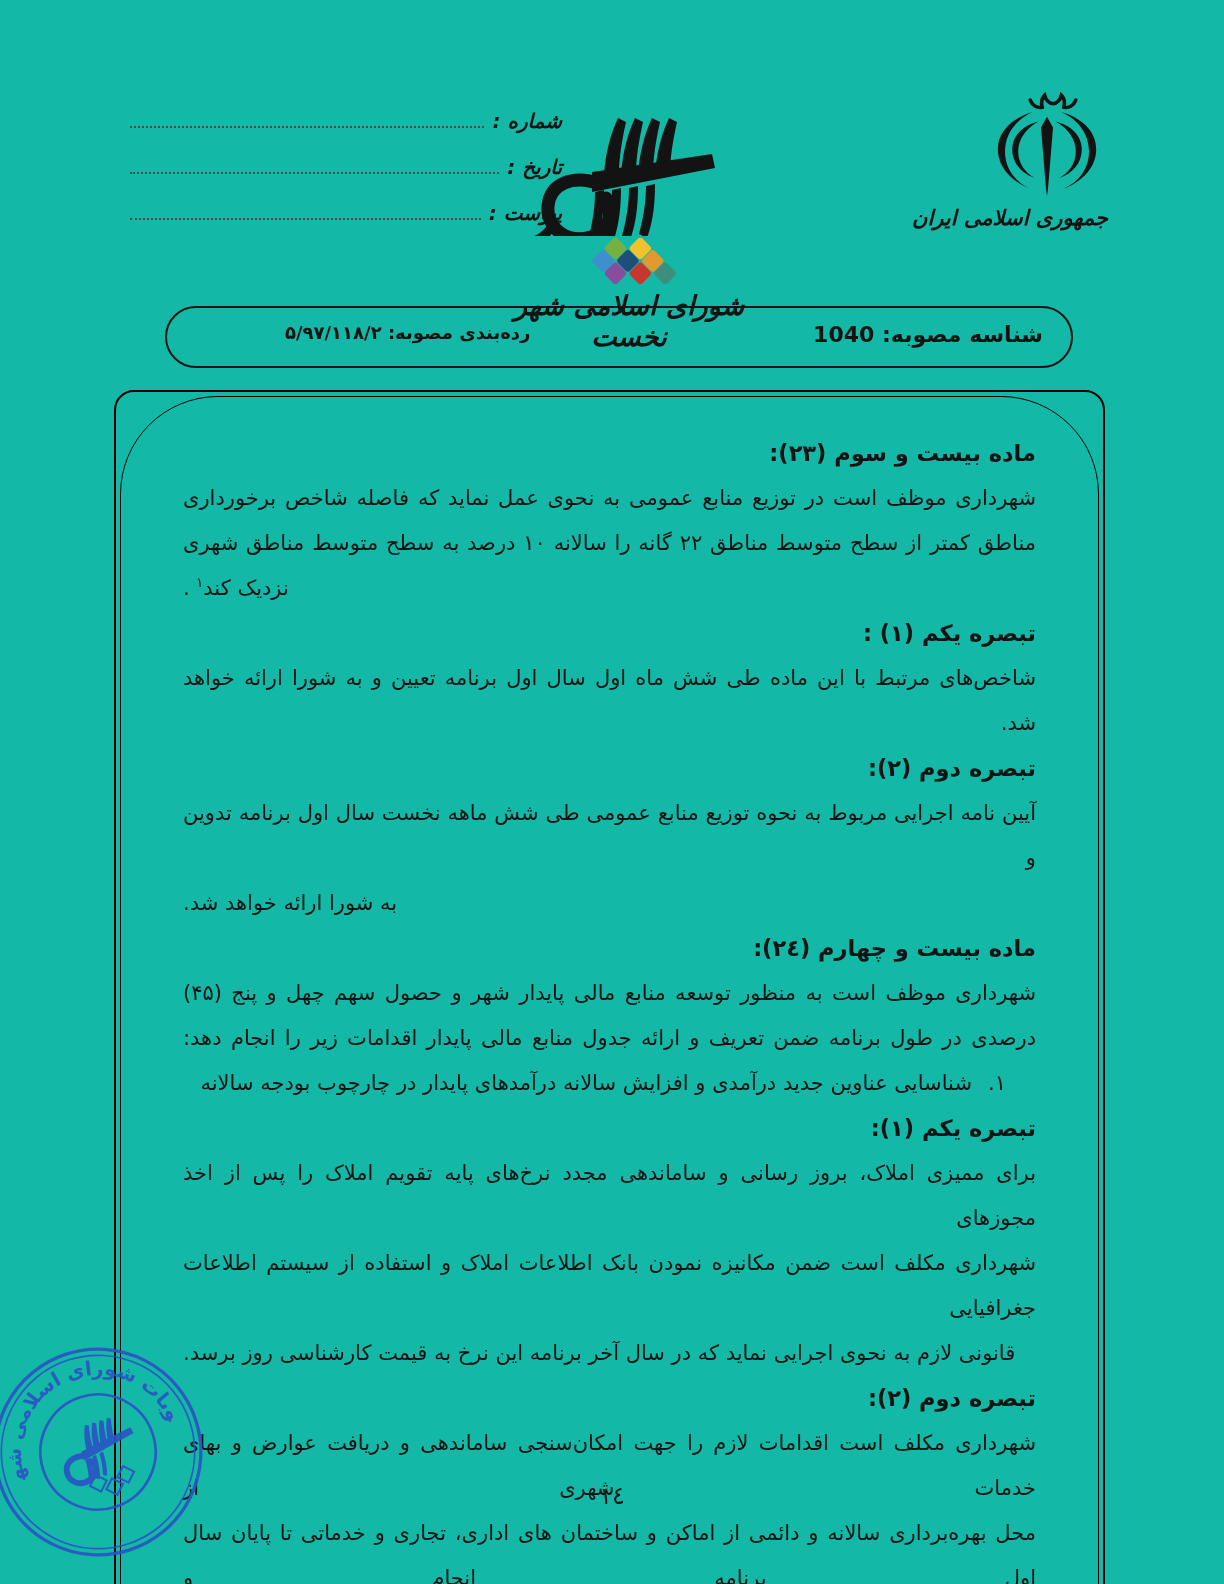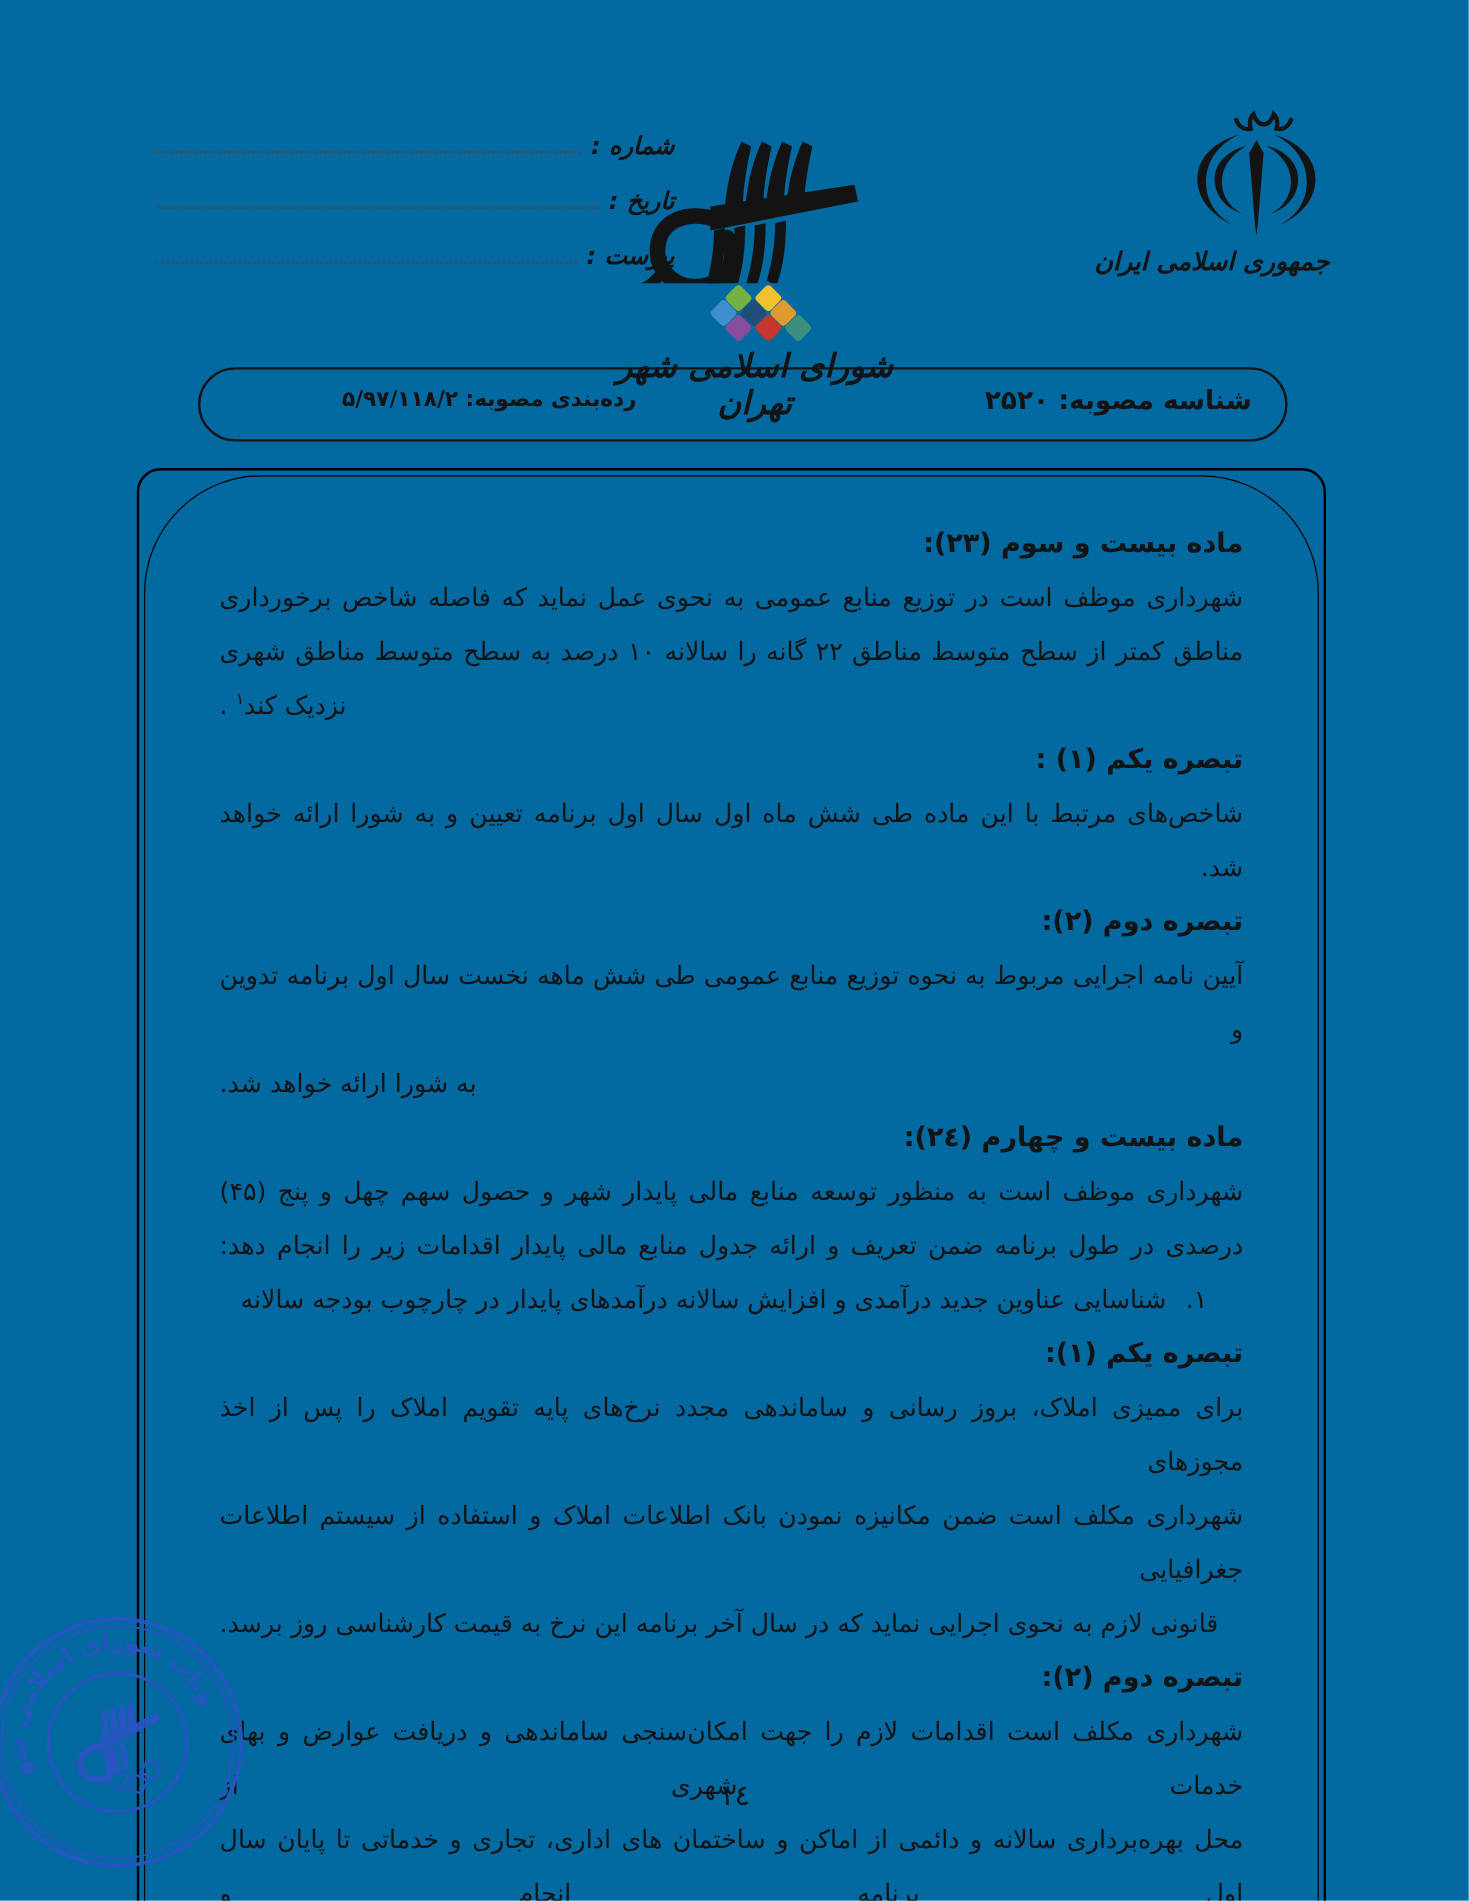"شماره :" .page { background: #0369a1 -> #14b8a6 }
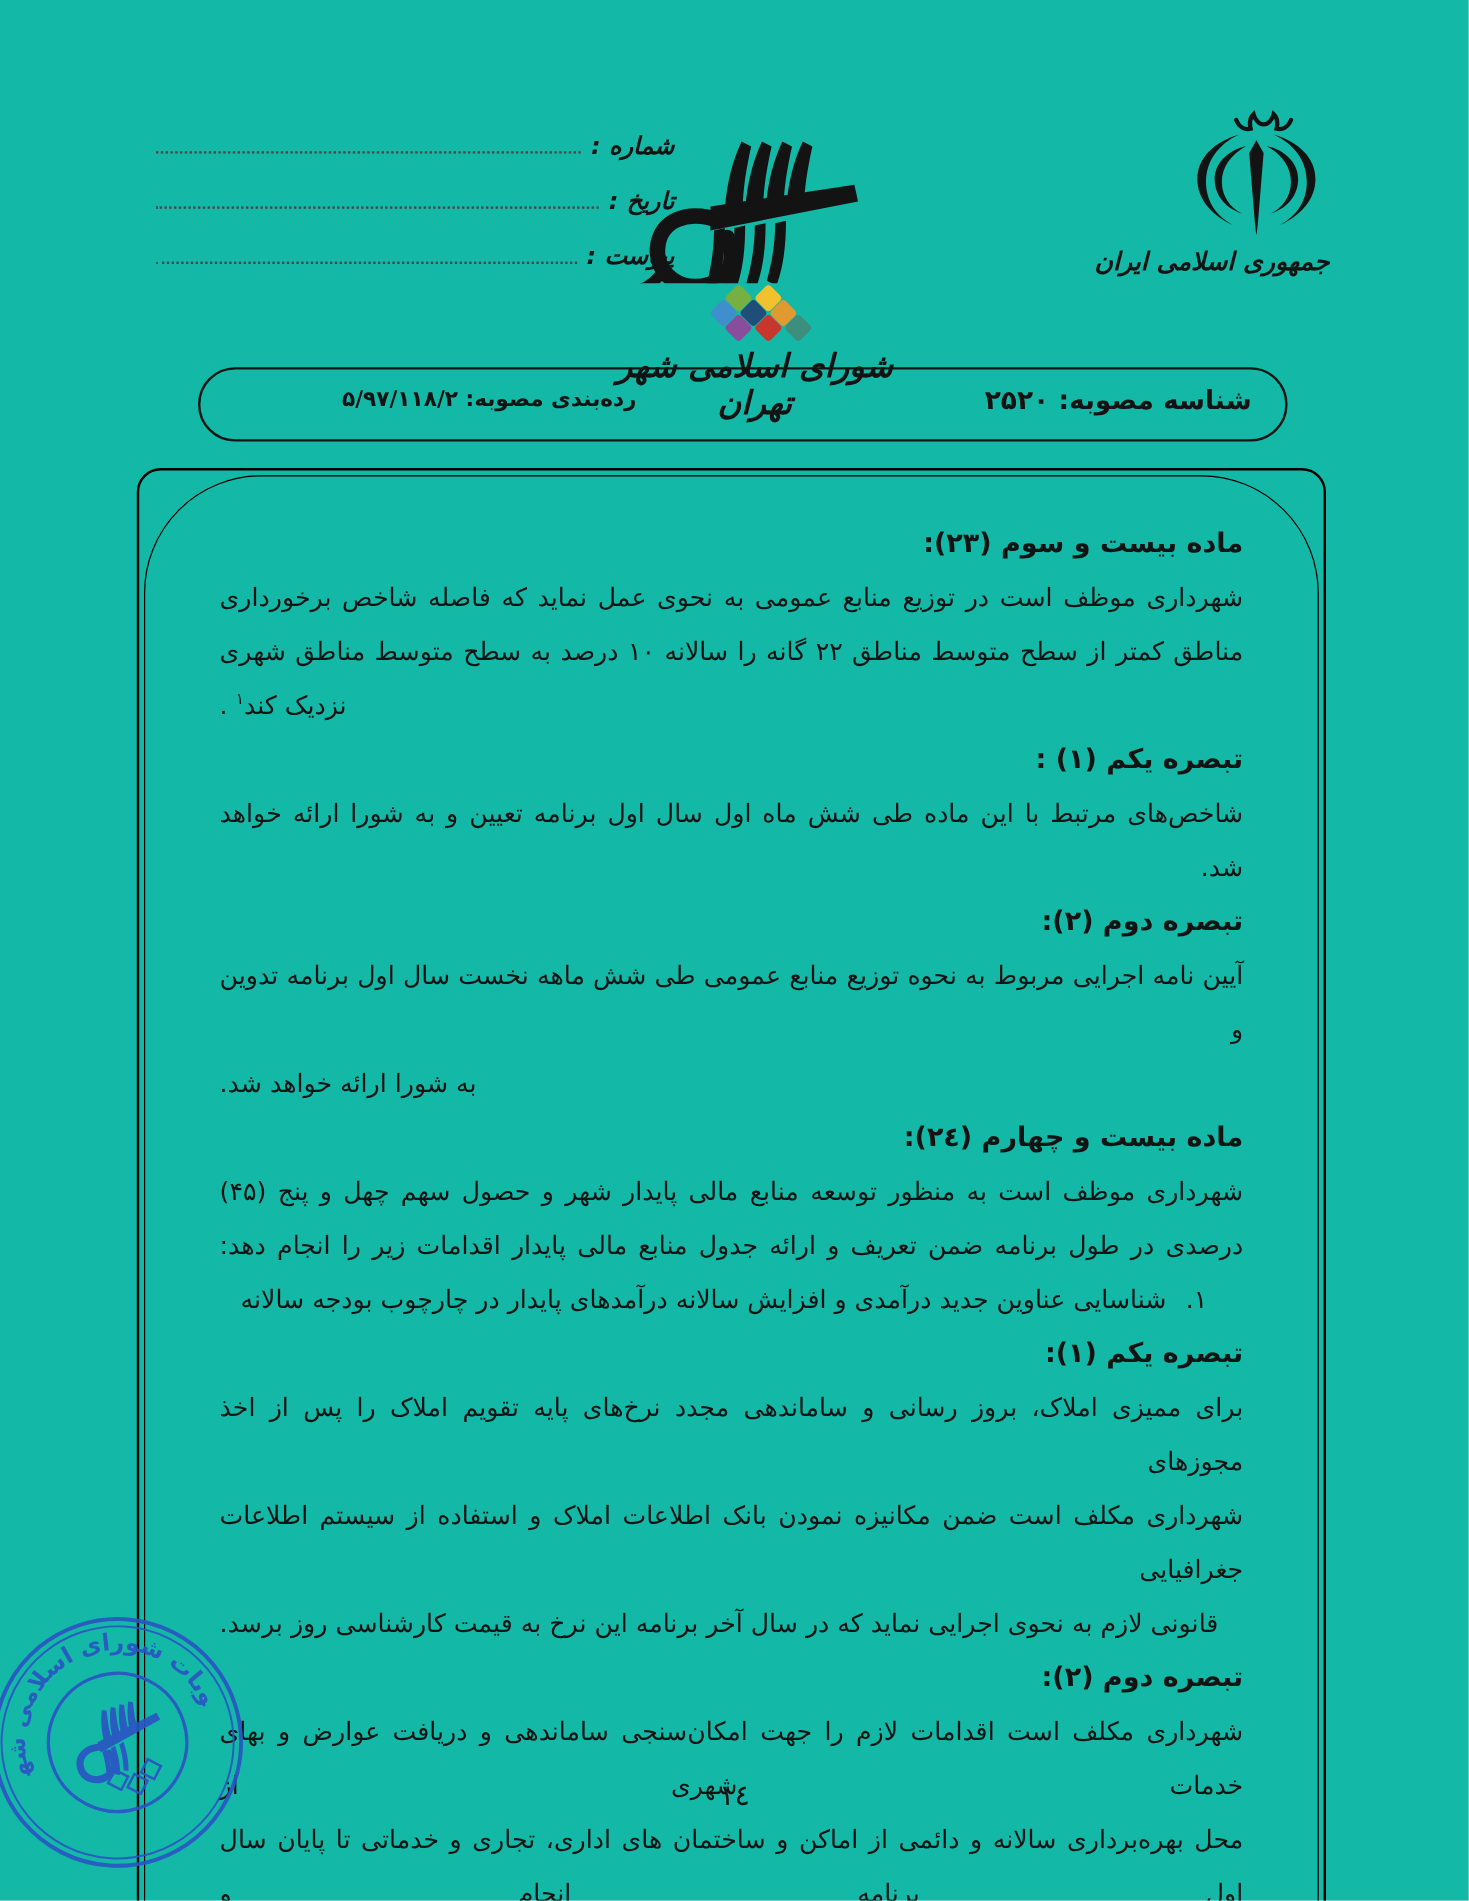"شورای اسلامی شهر تهران" div.calli { text: تهران -> نخست }
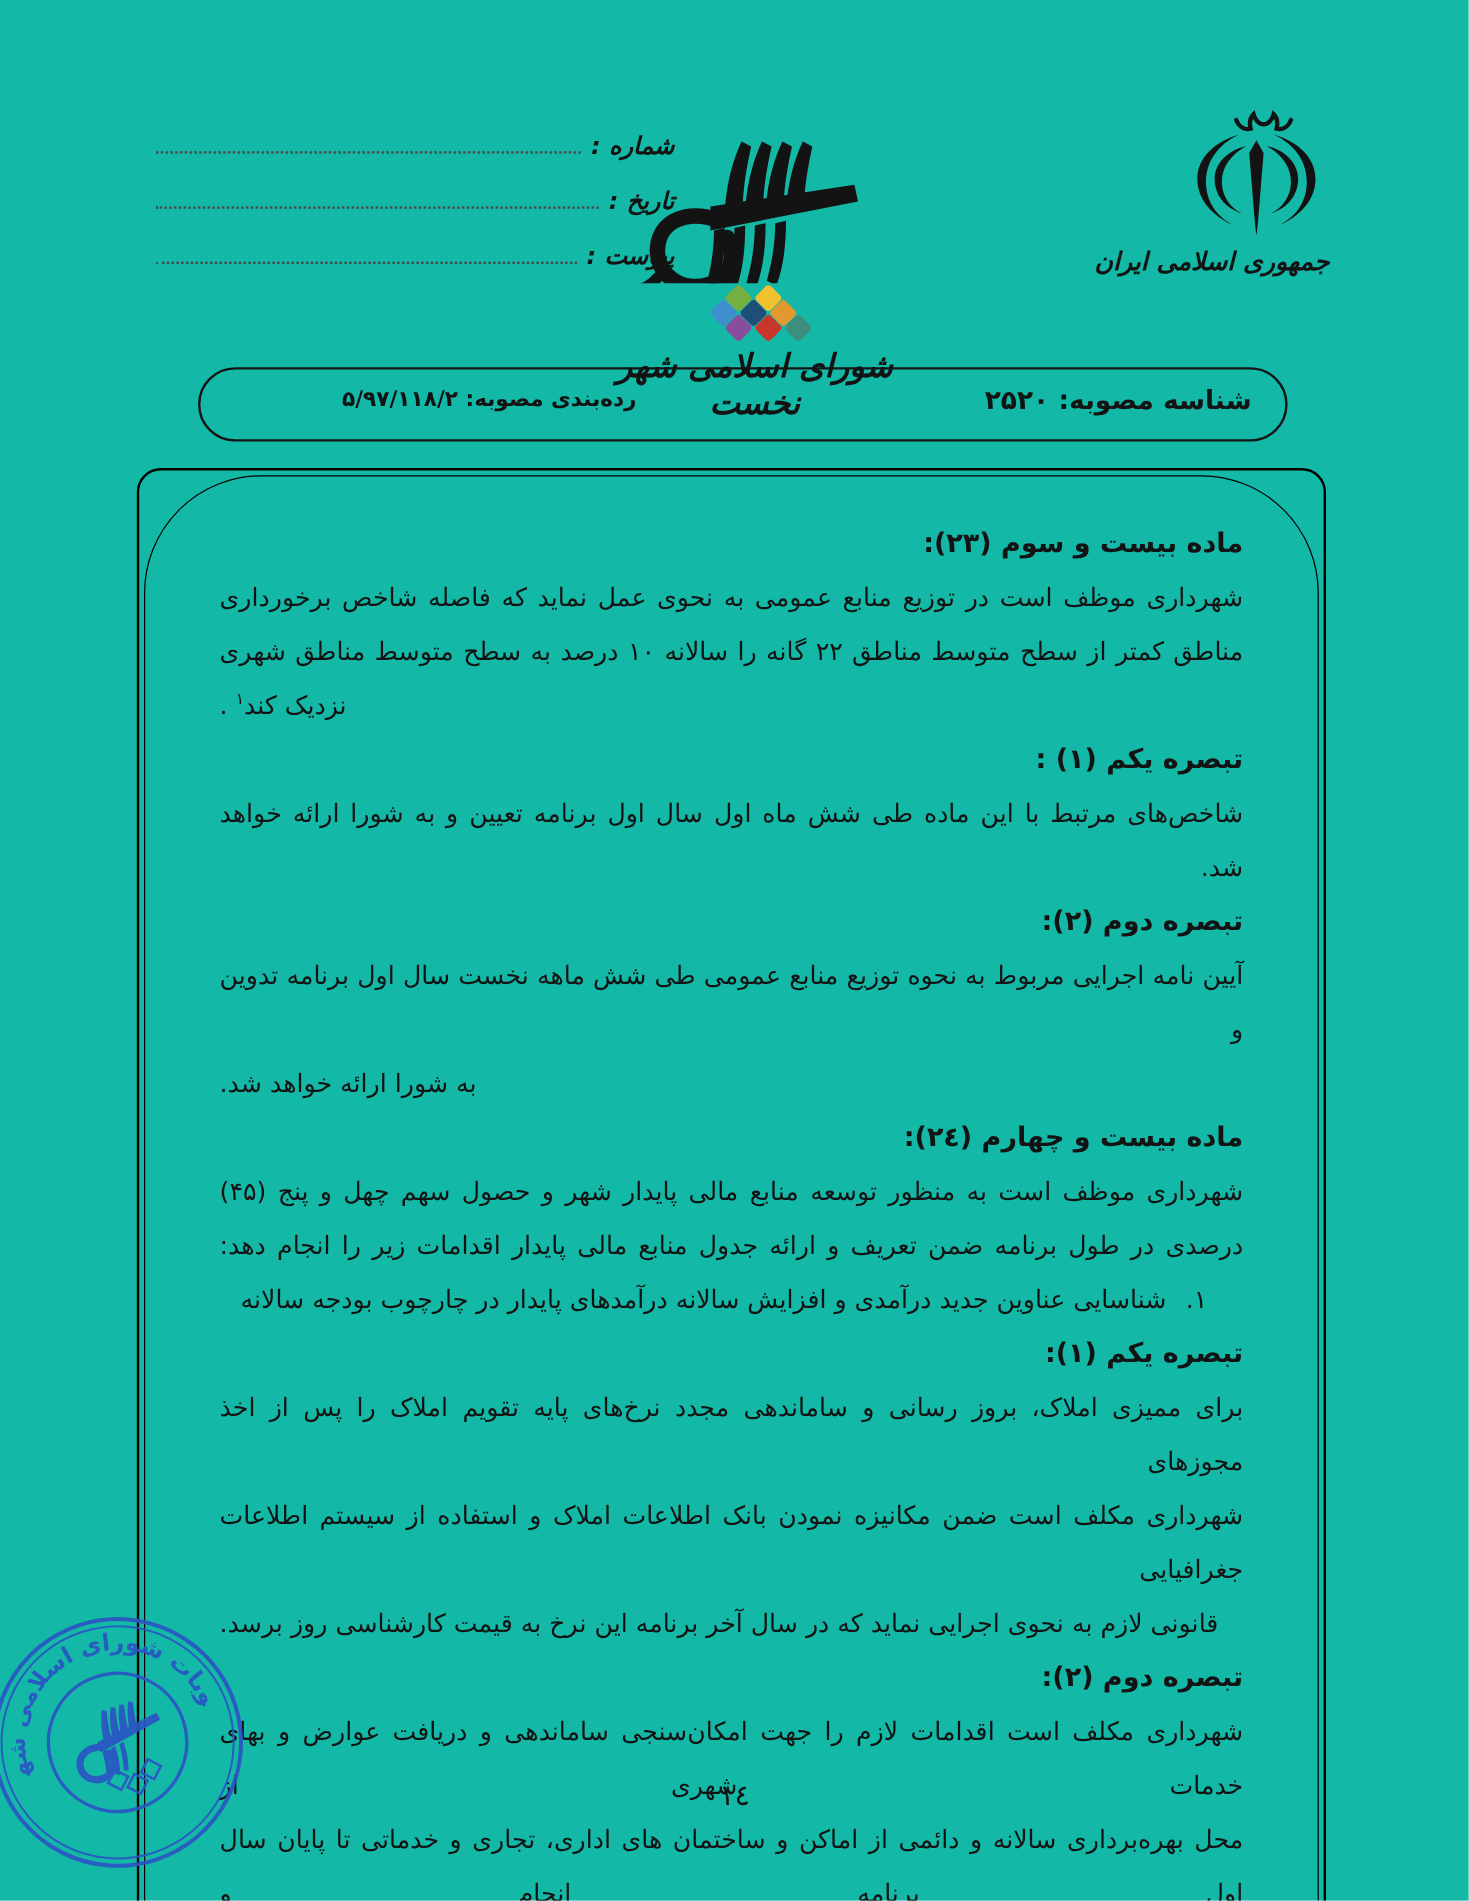"شناسه مصوبه: ۲۵۲۰" span.id-text { text: ۲۵۲۰ -> 1040 }
